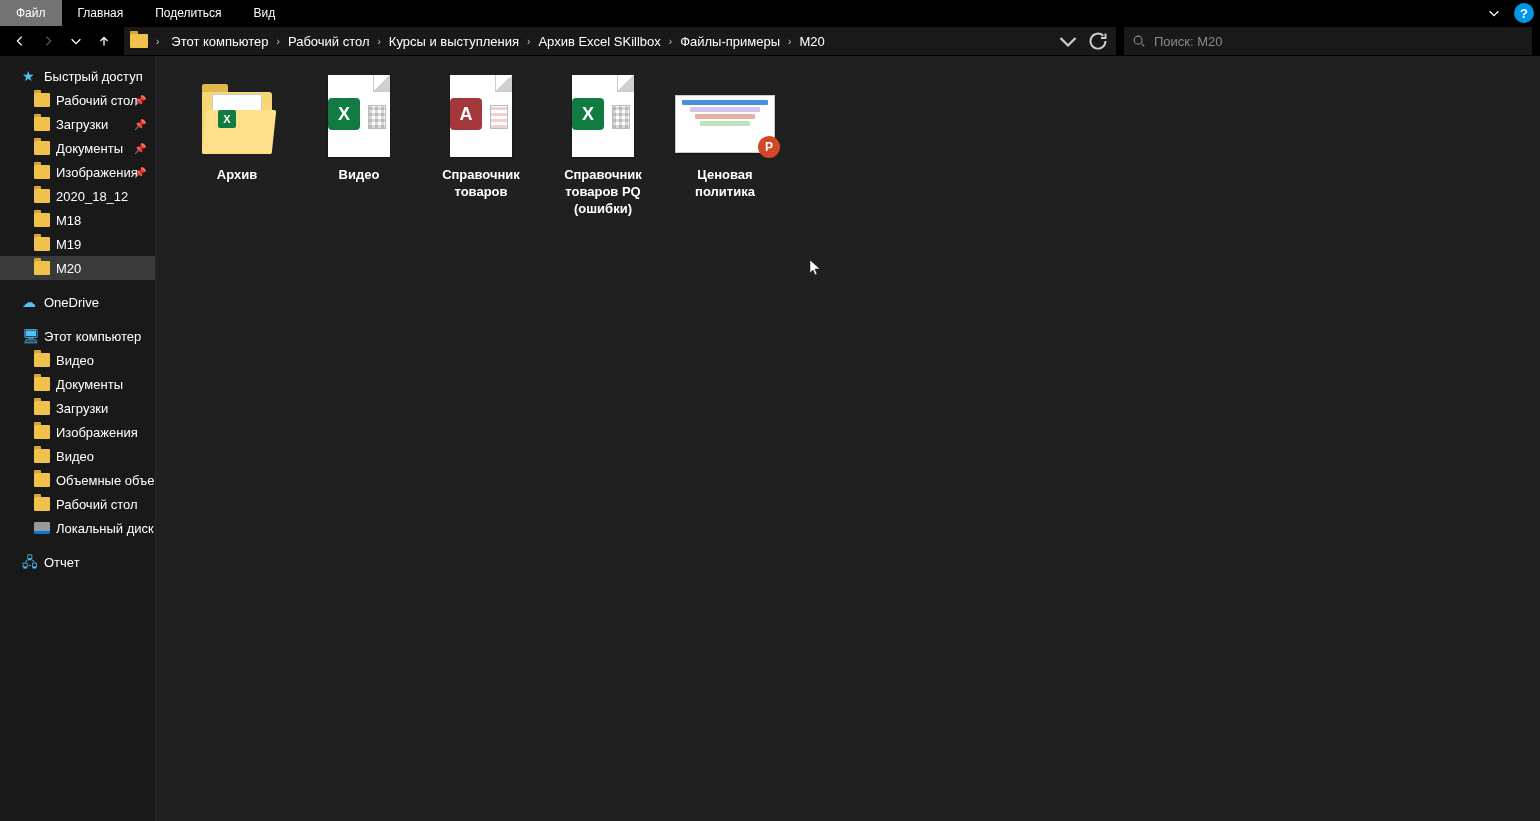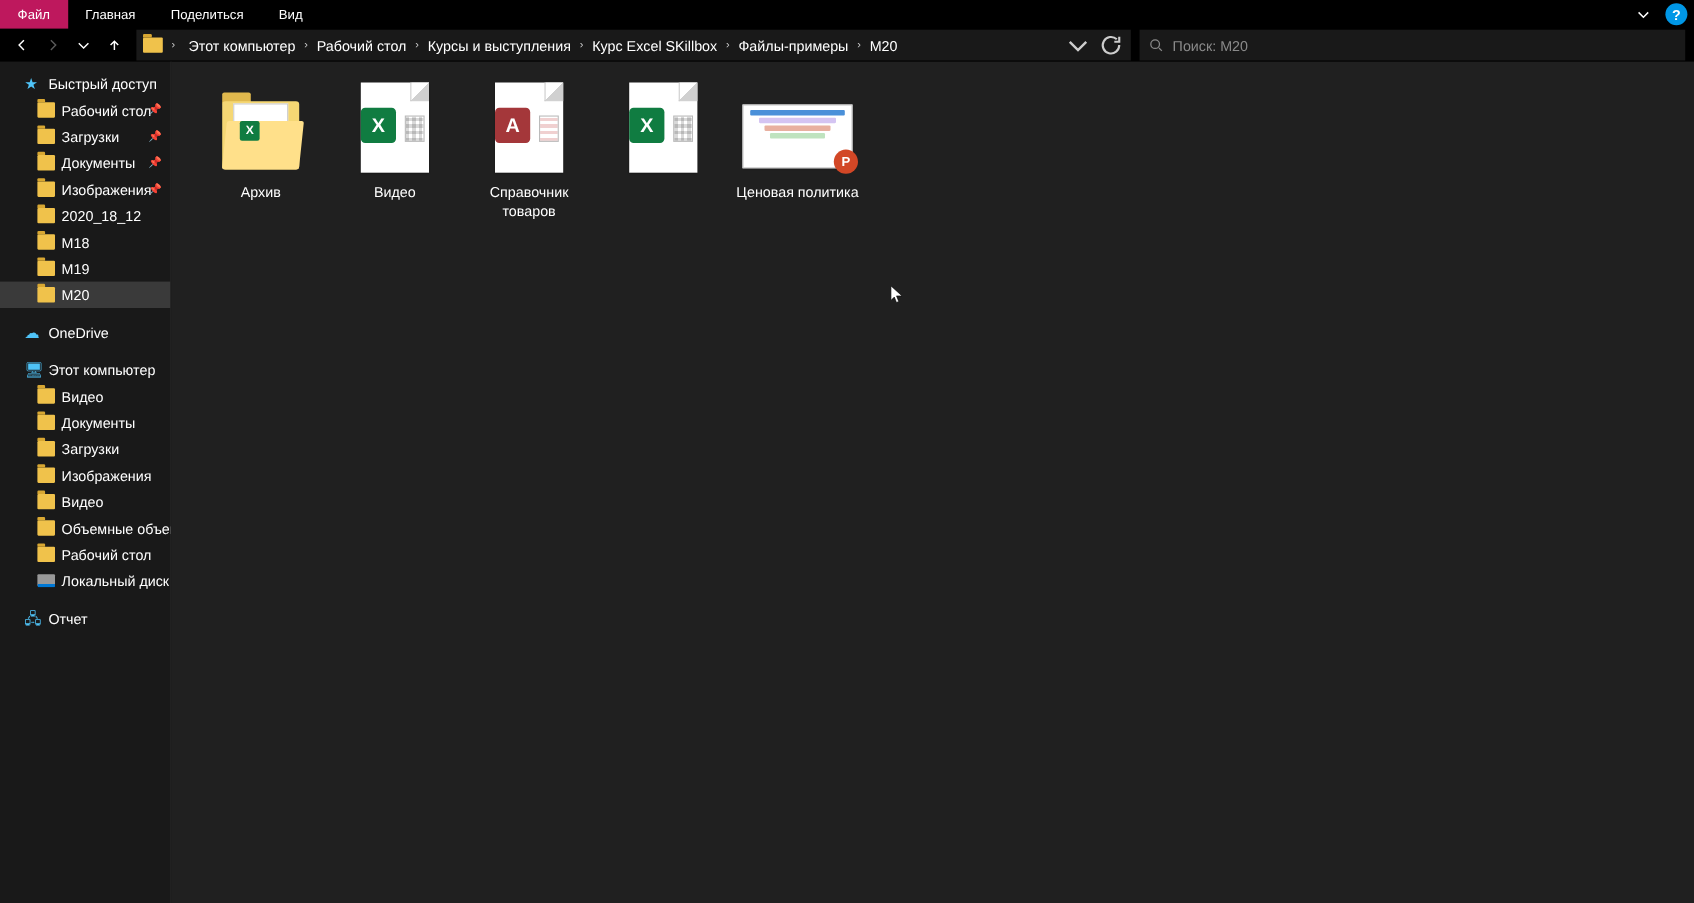"Файл" .ribbon-tab.active { background: #be185d -> #737373 }
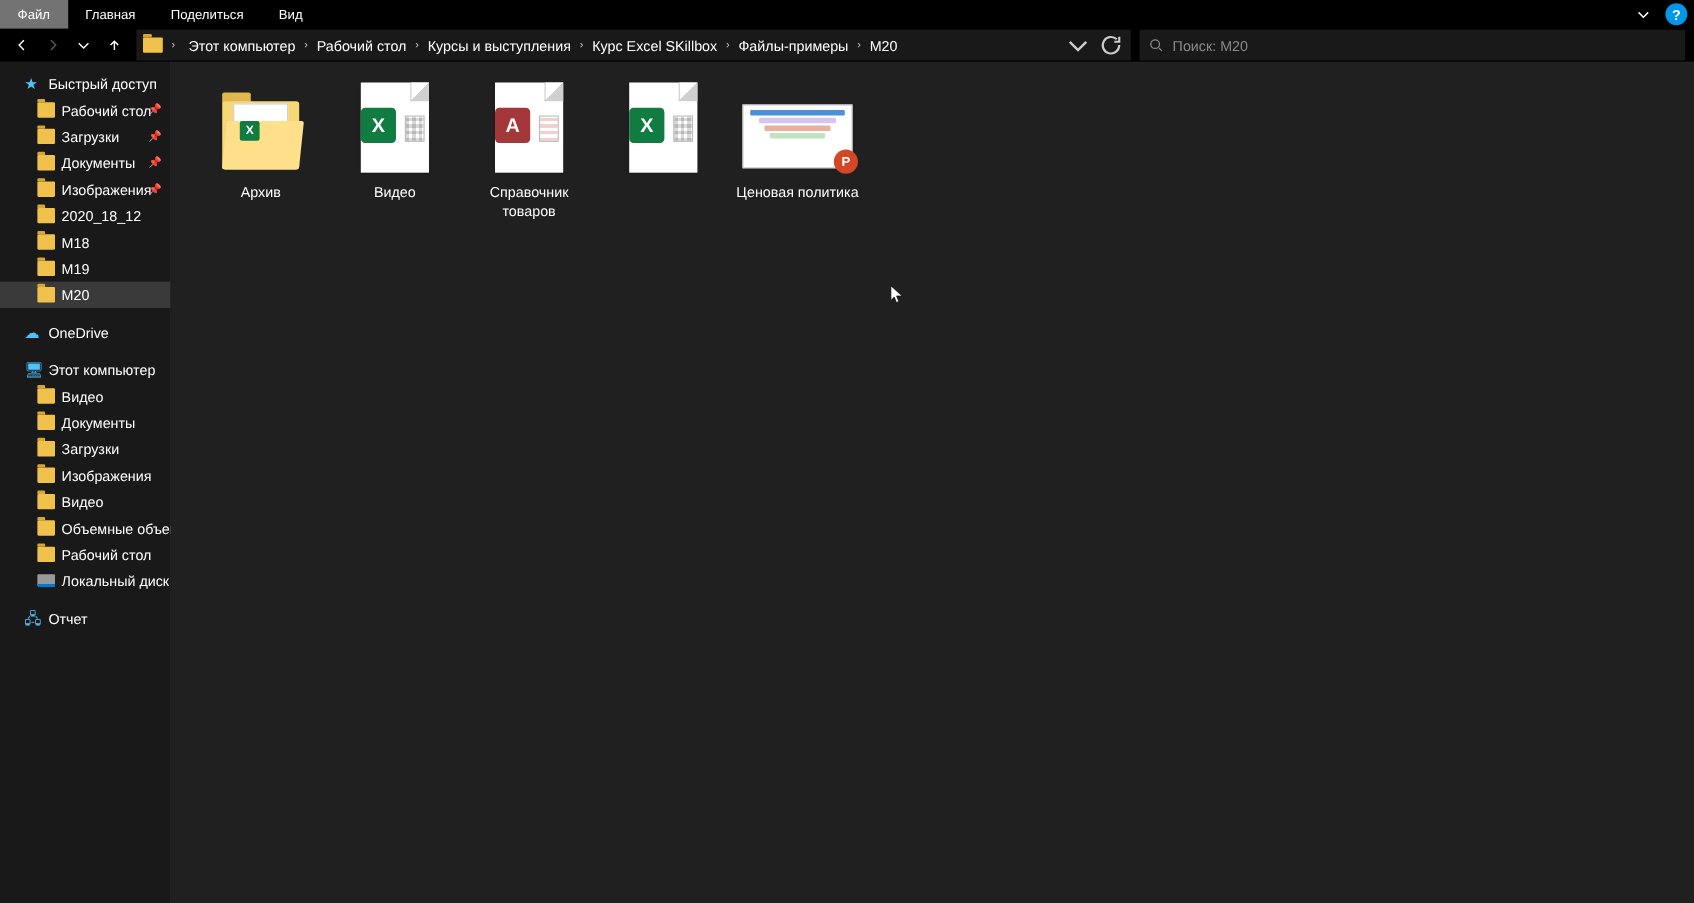"Курс Excel SKillbox" span.crumb { text: Курс -> Архив }
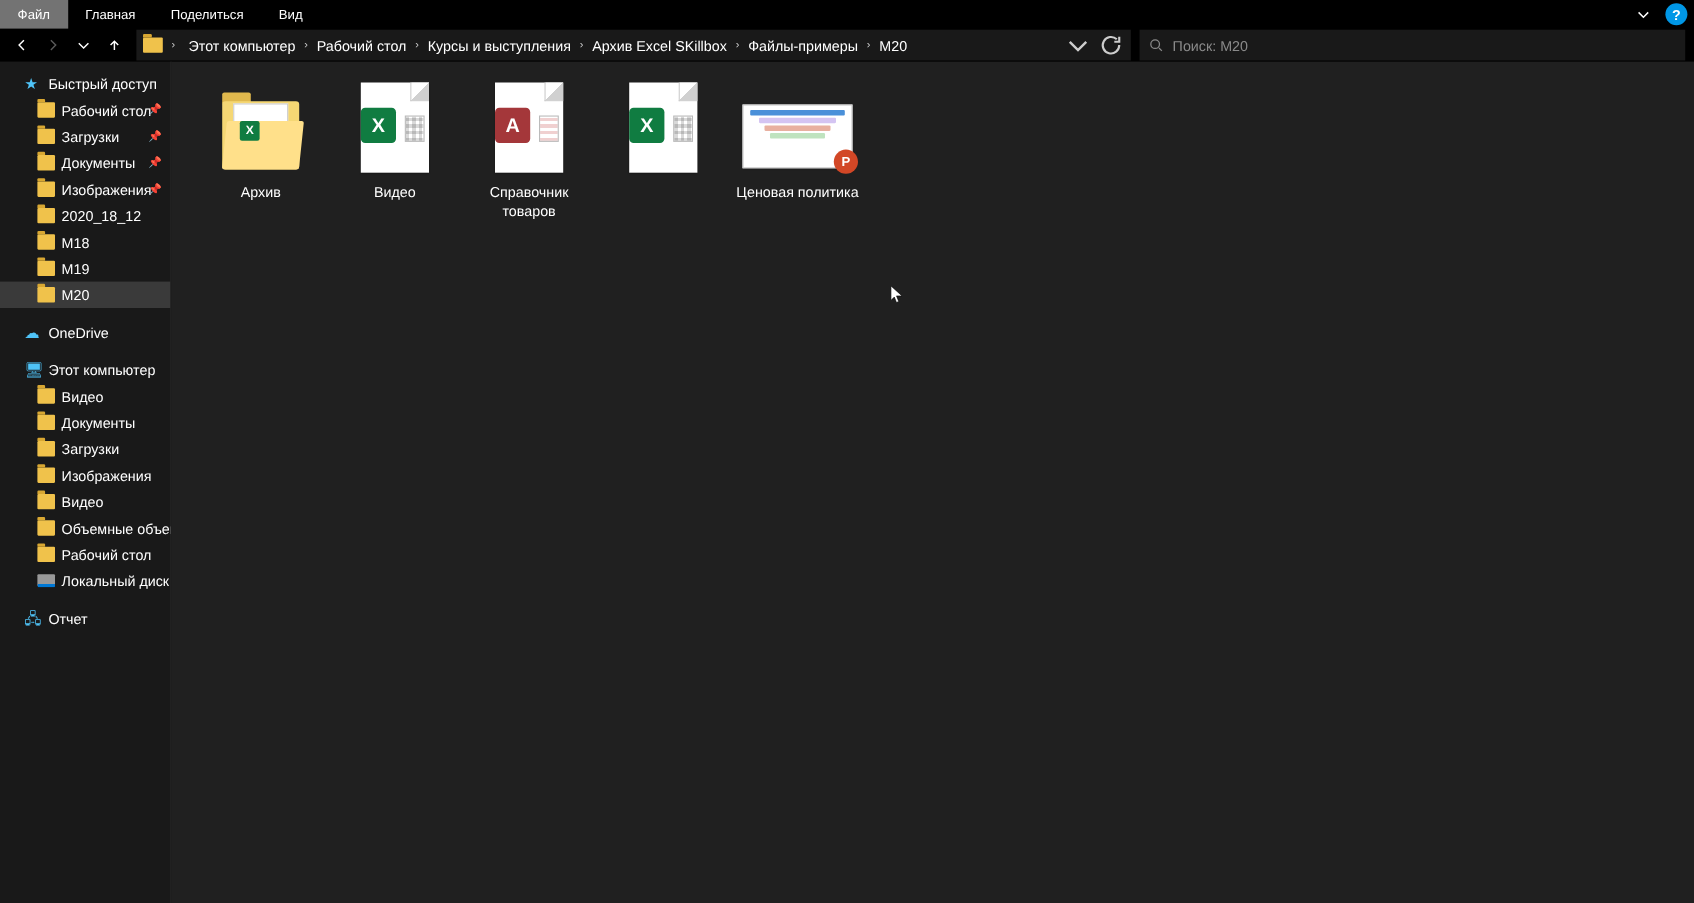"Поиск: M20" .search-box { width: 496px -> 408px }
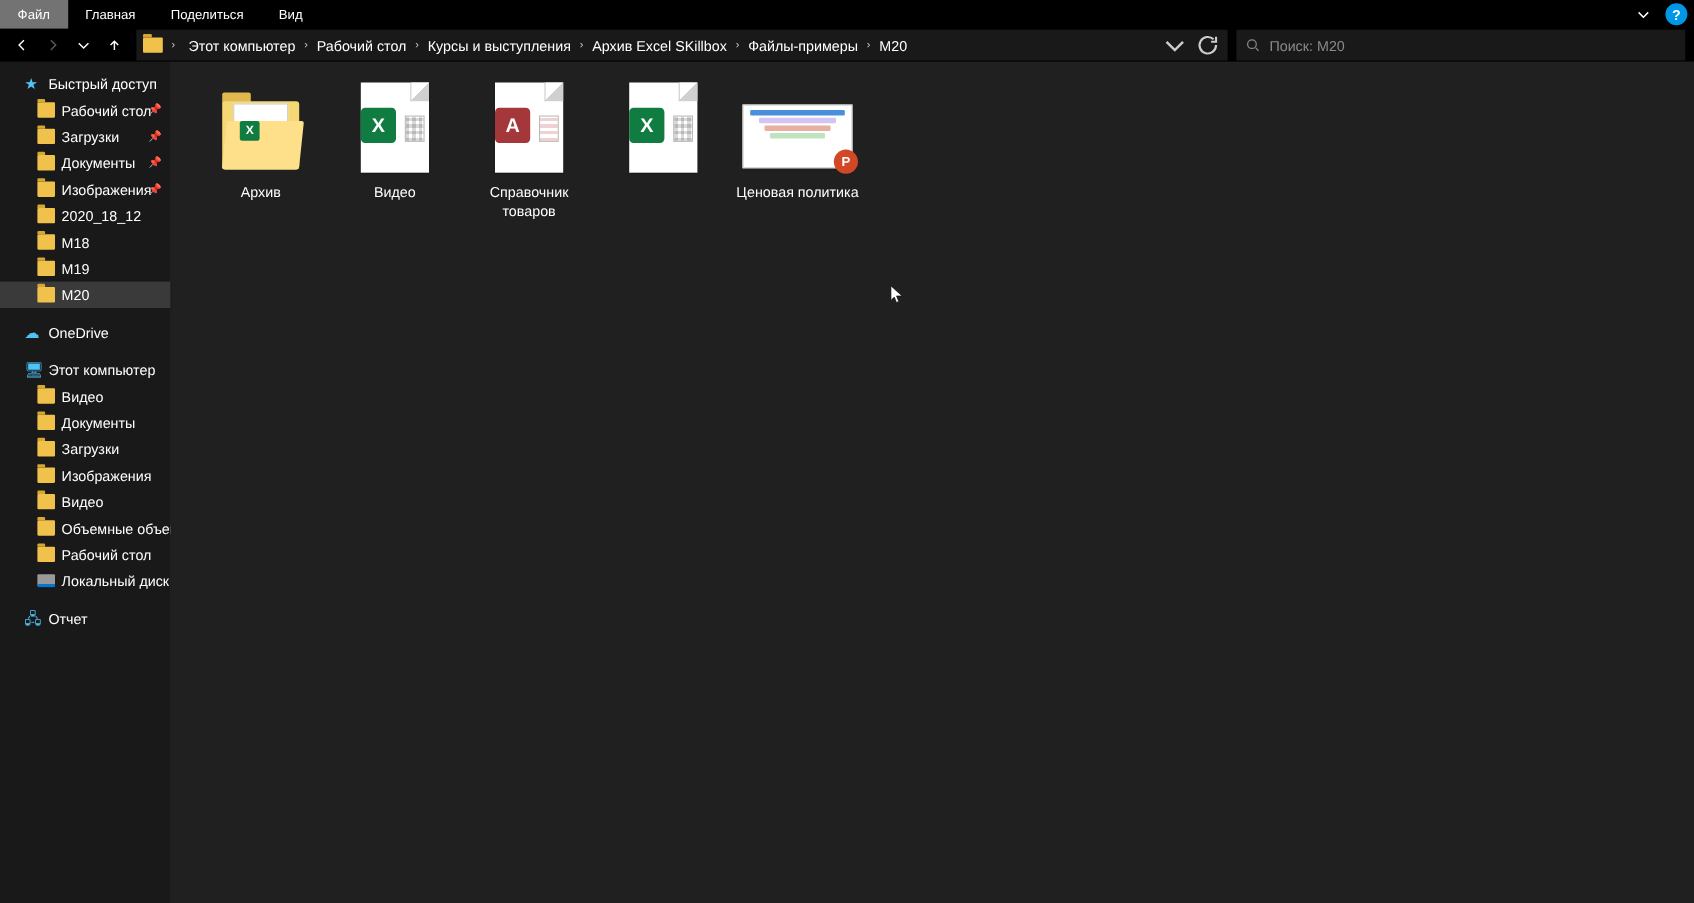"Архив" .file .label { font-weight: none -> bold }
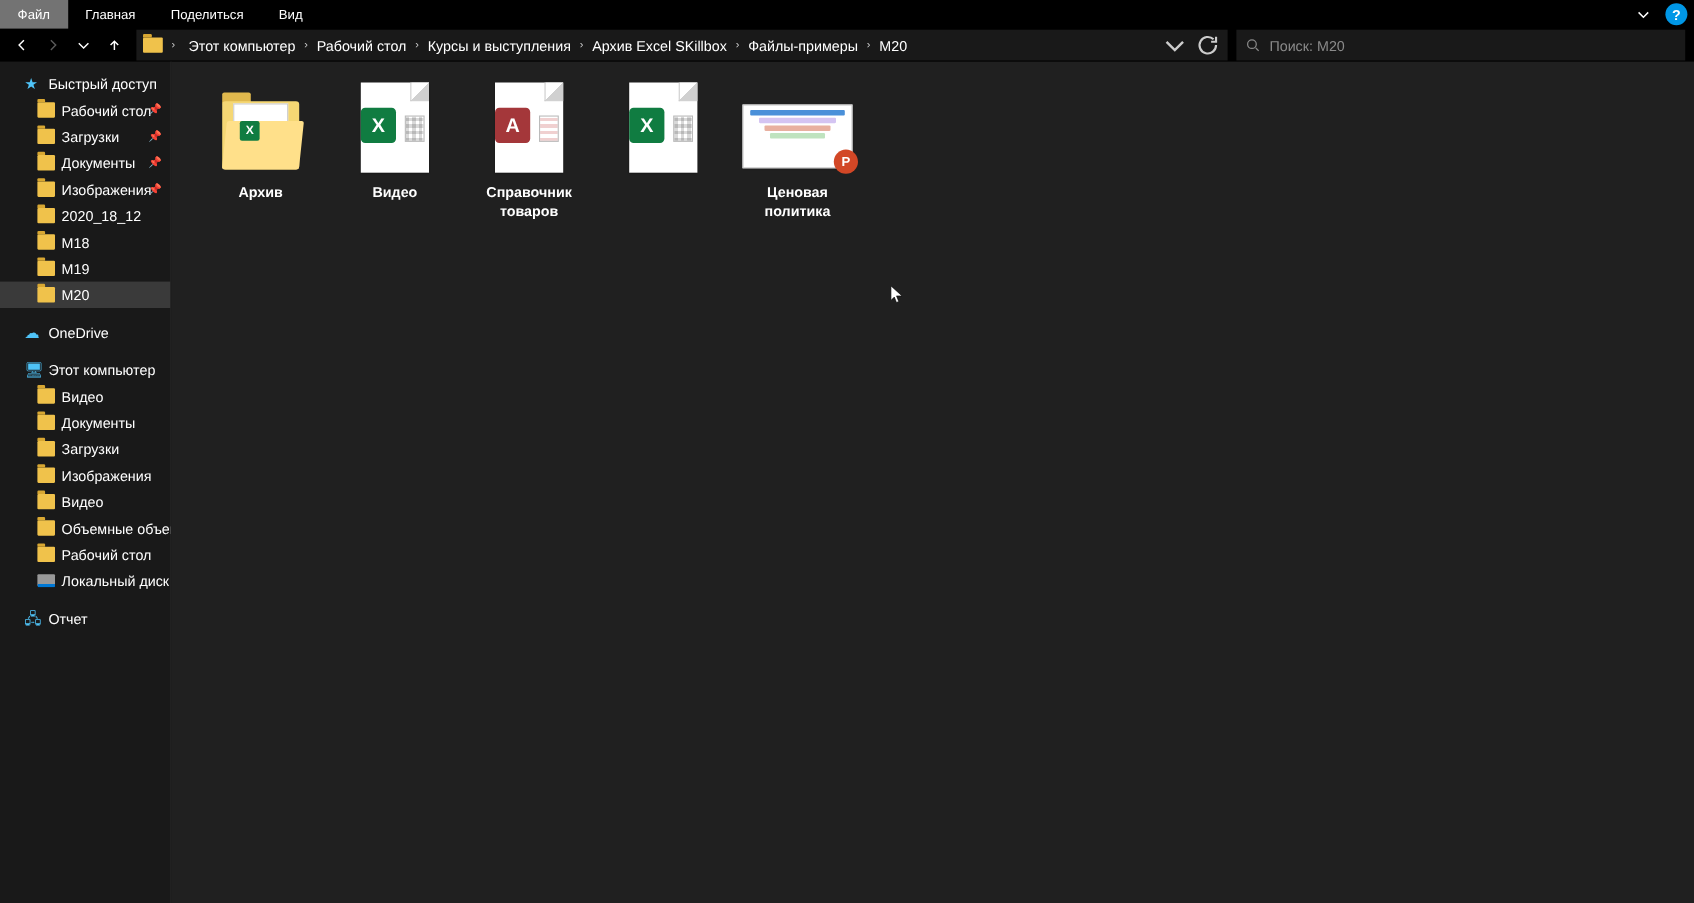"Справочник товаров PQ (ошибки)" div.label { html: none -> <div>Справочник товаров PQ (ошибки)</div> }
